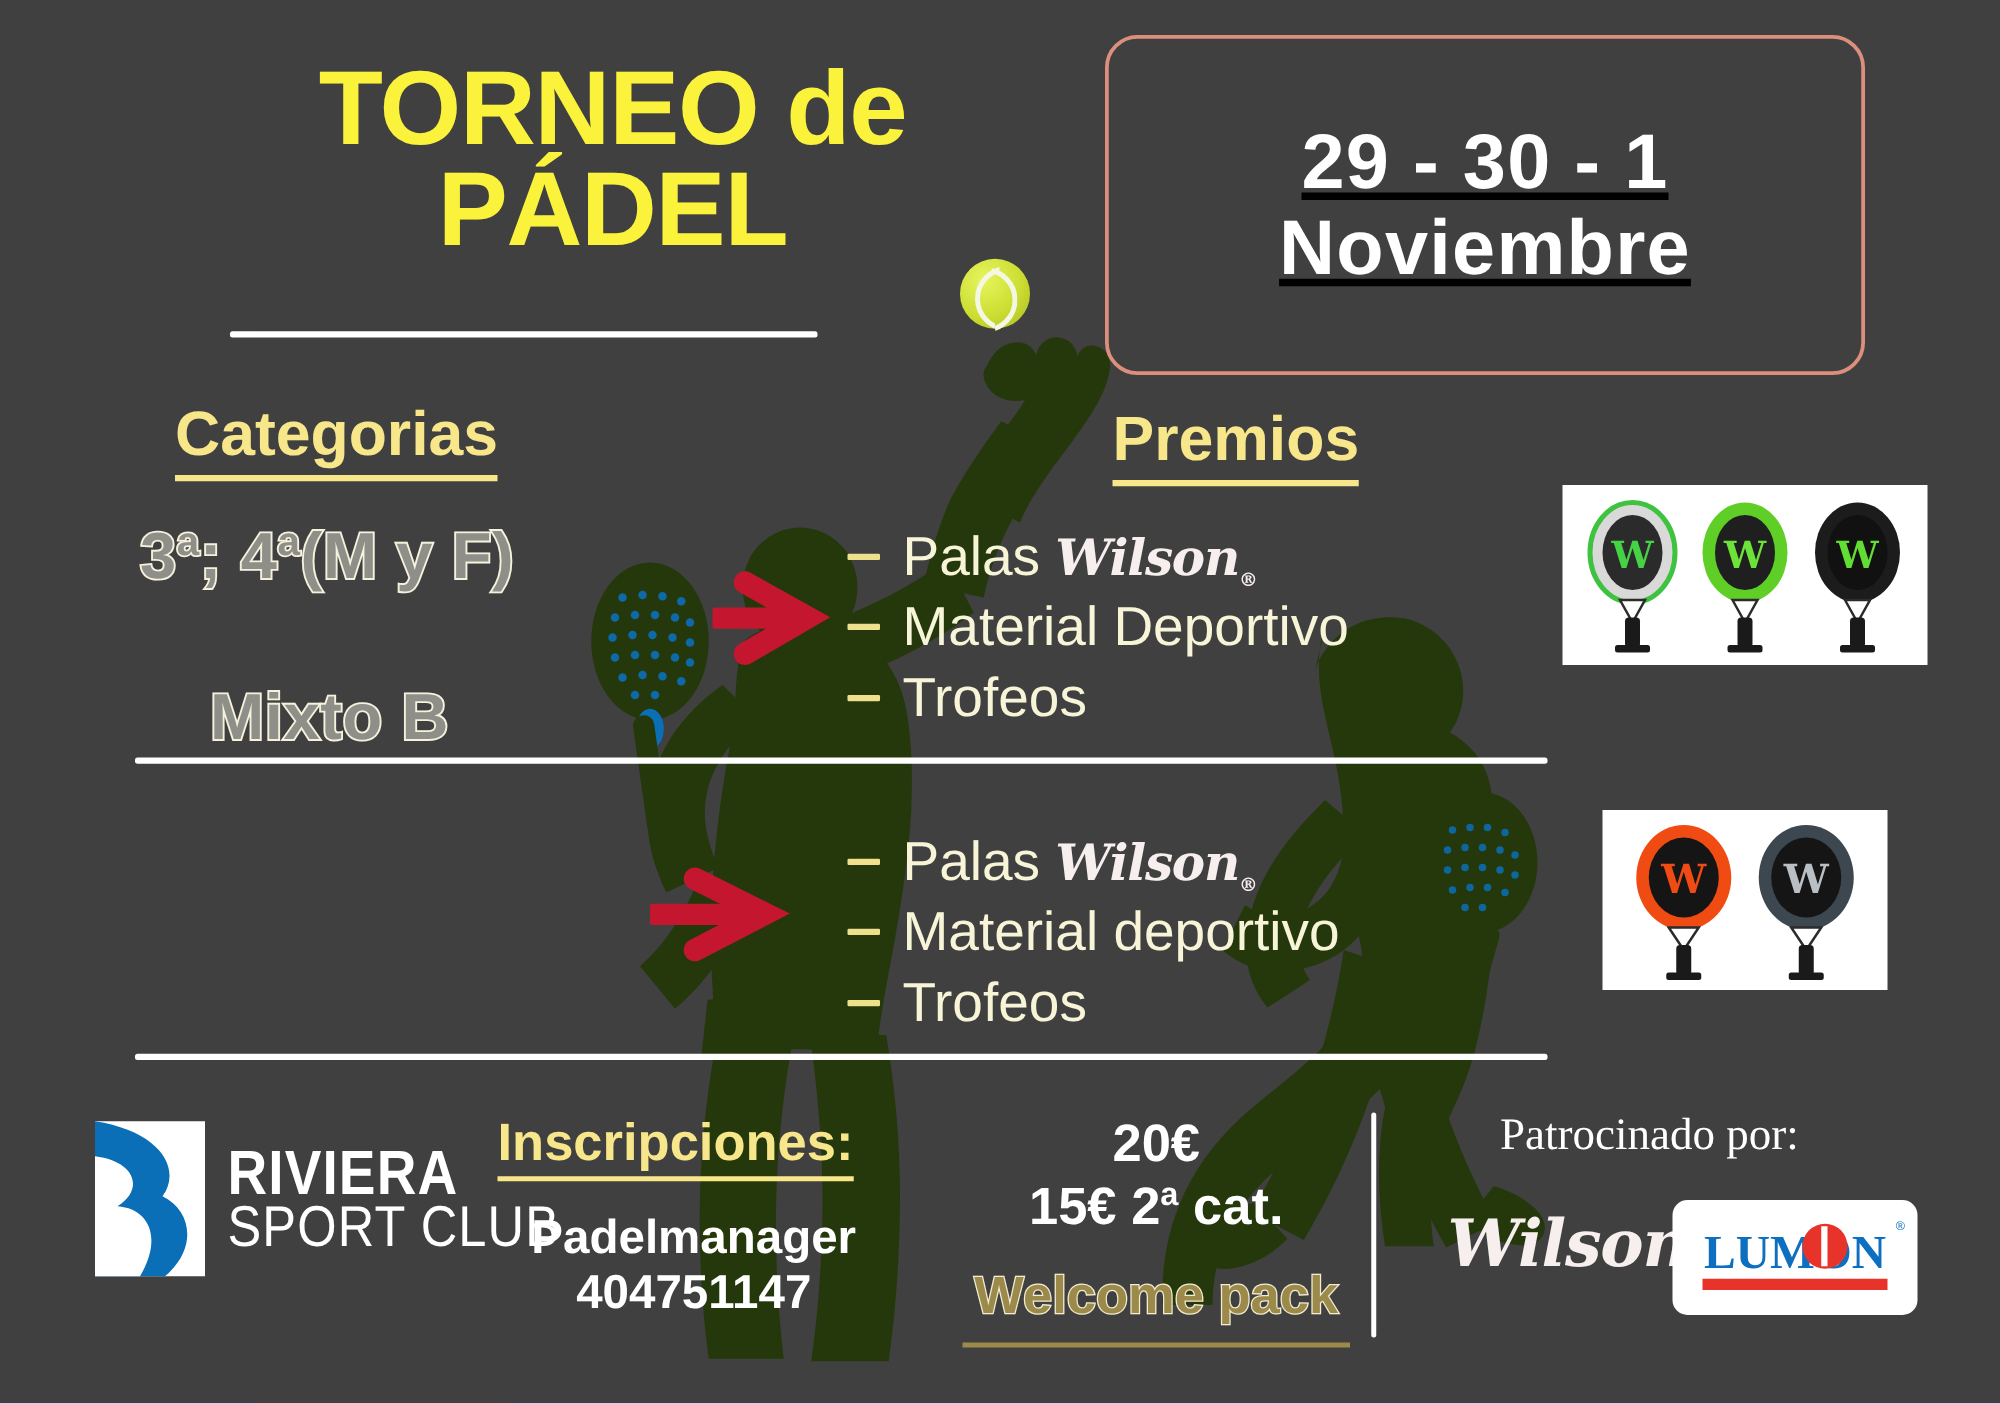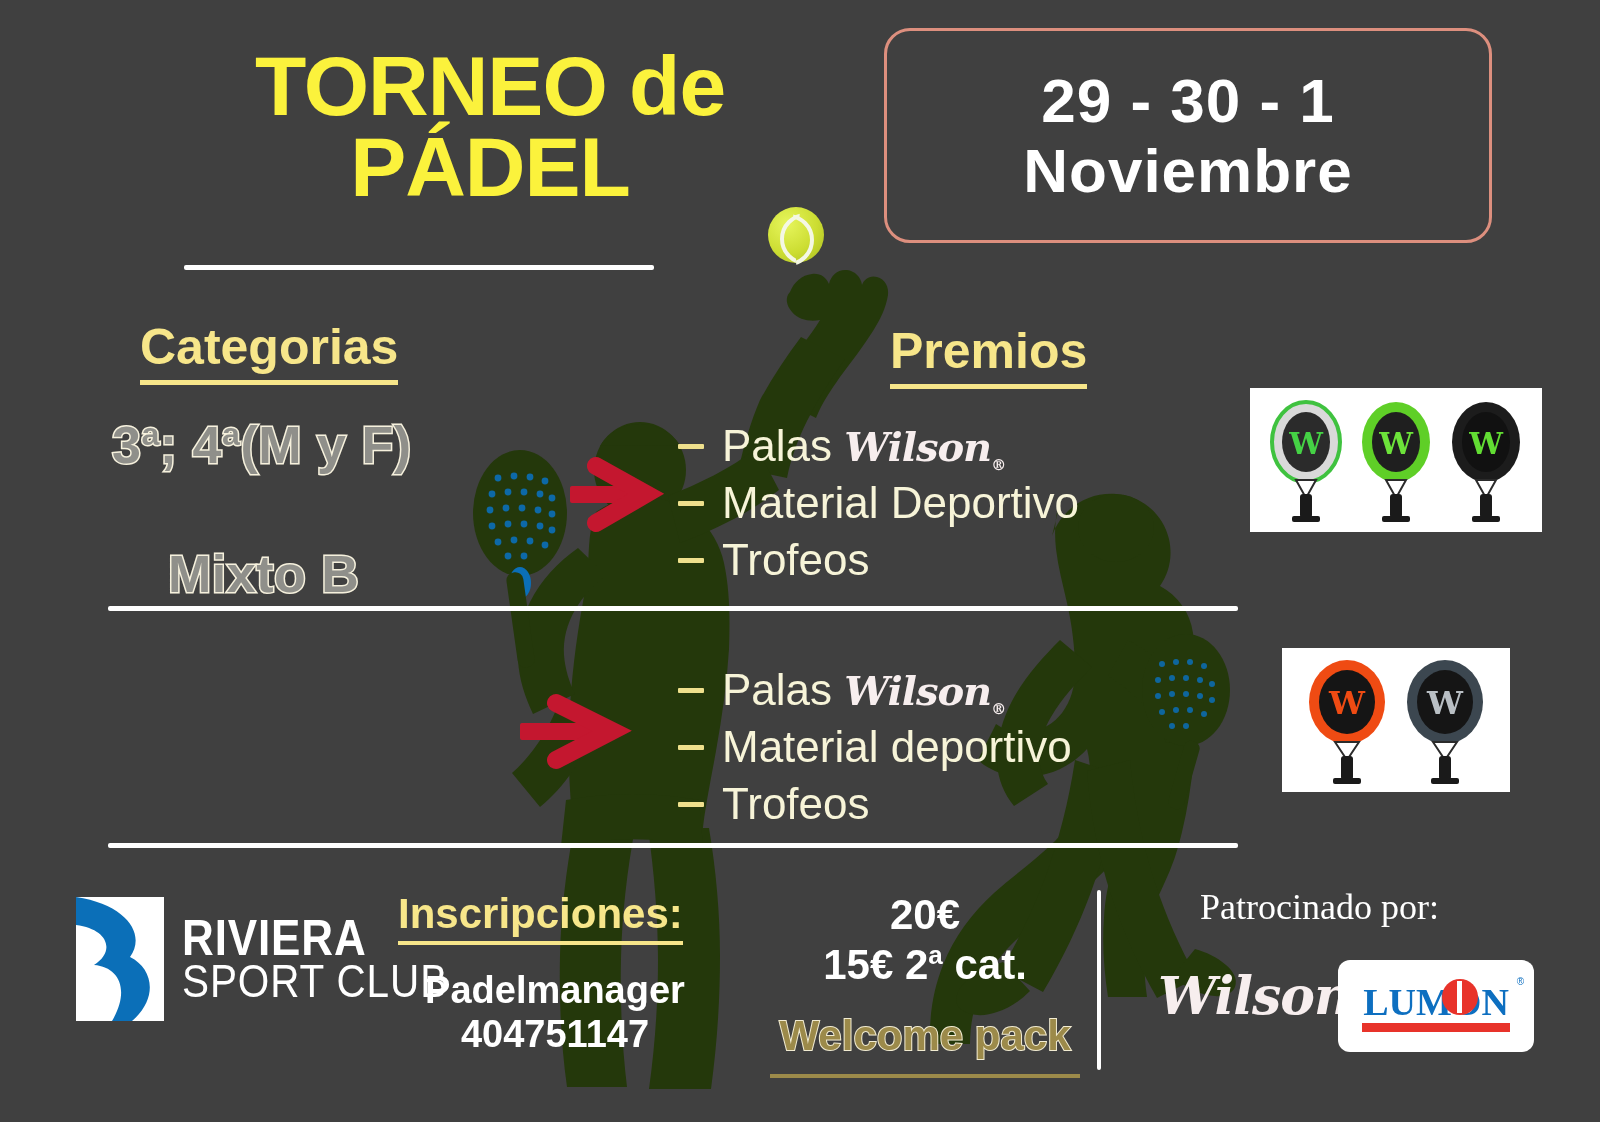"29 - 30 - 1" .datebox { height: 215px -> 272px; text-decoration: none -> underline }
